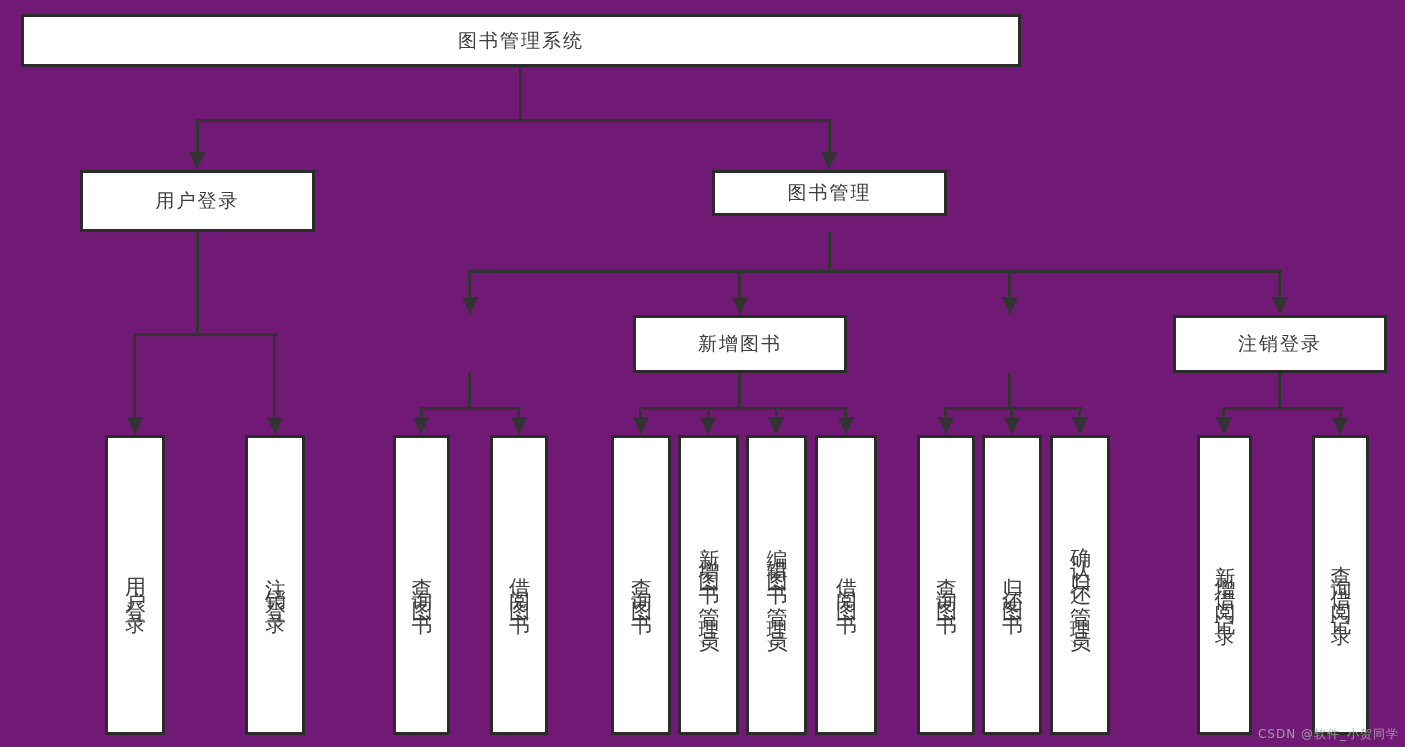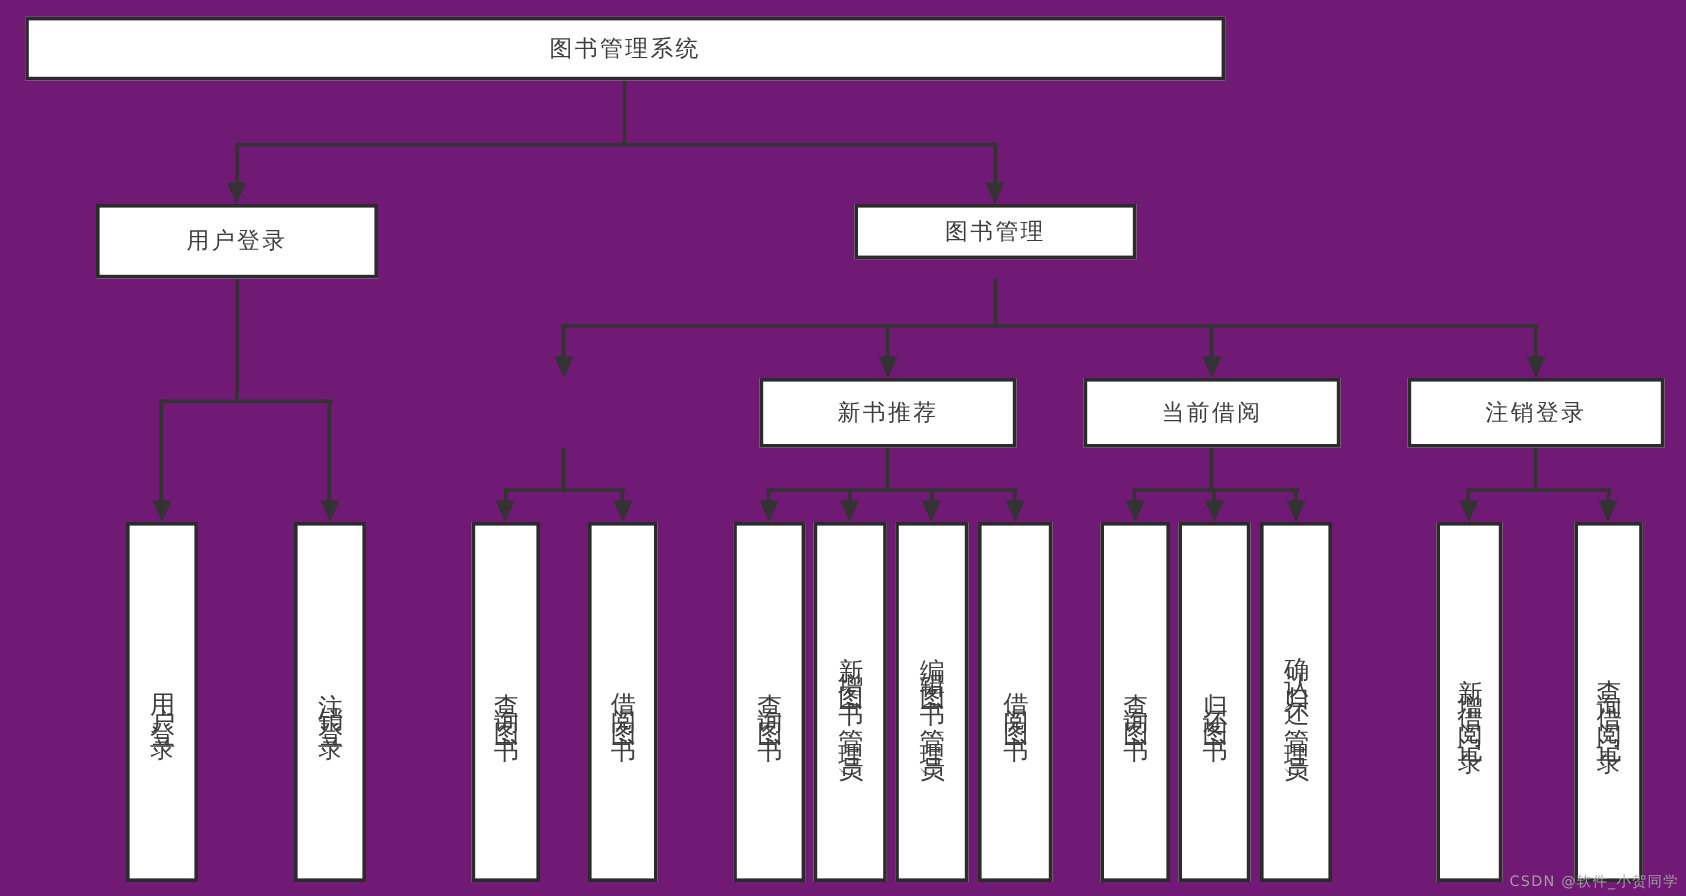"新书推荐" div.box { text: 书推荐 -> 增图书 }
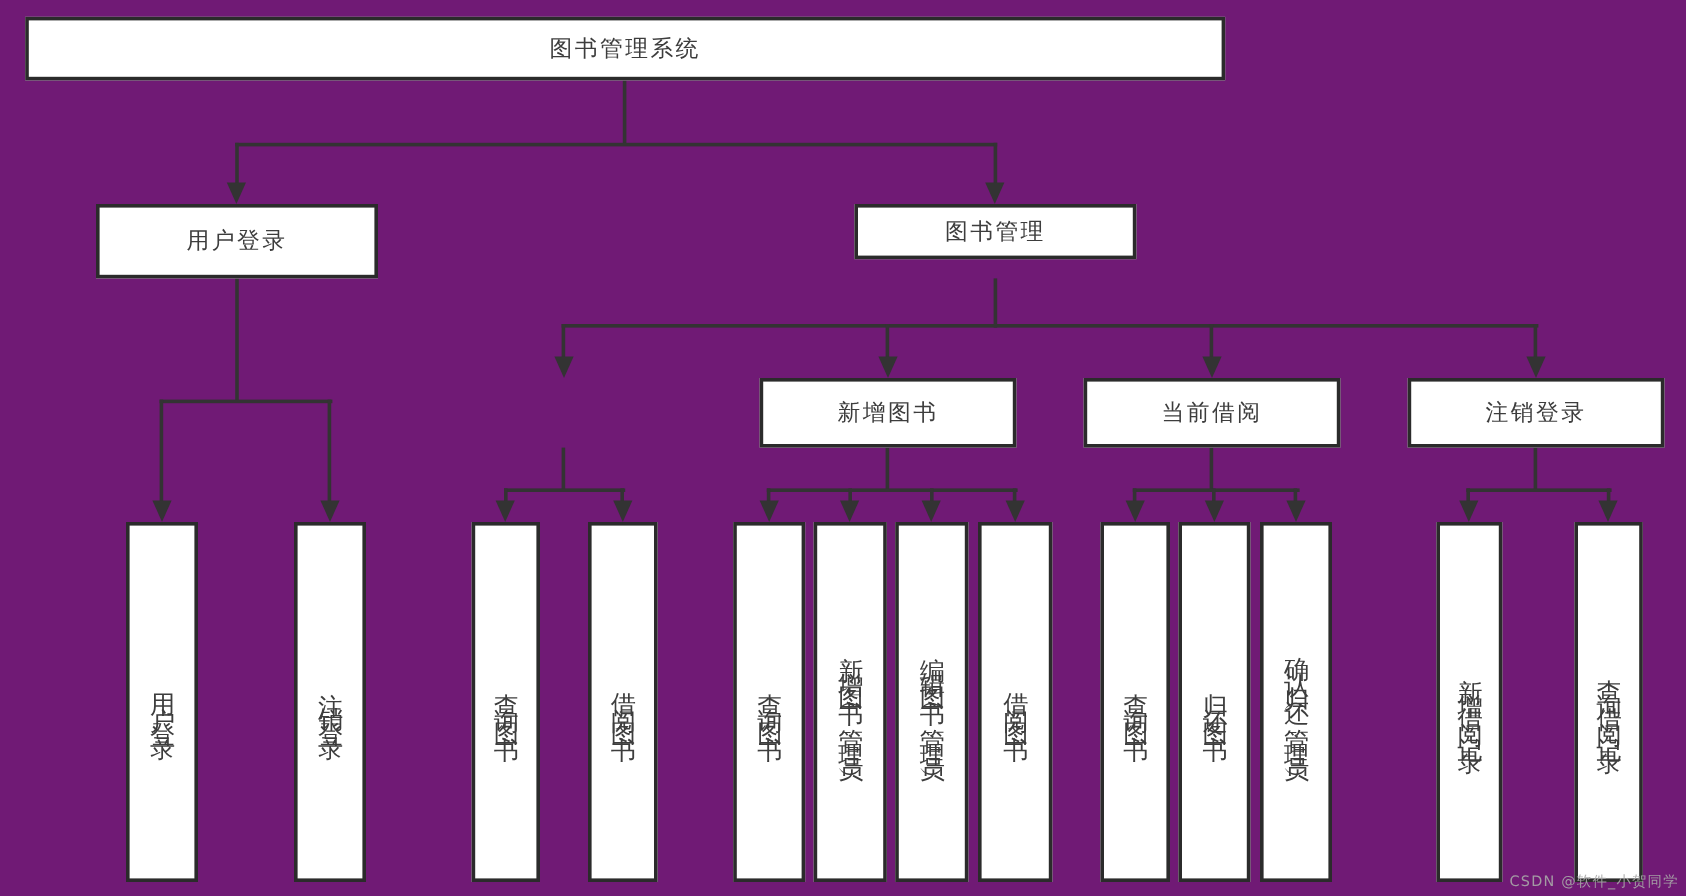"当前借阅" div.box { html: <div>当前借阅</div> -> none }
